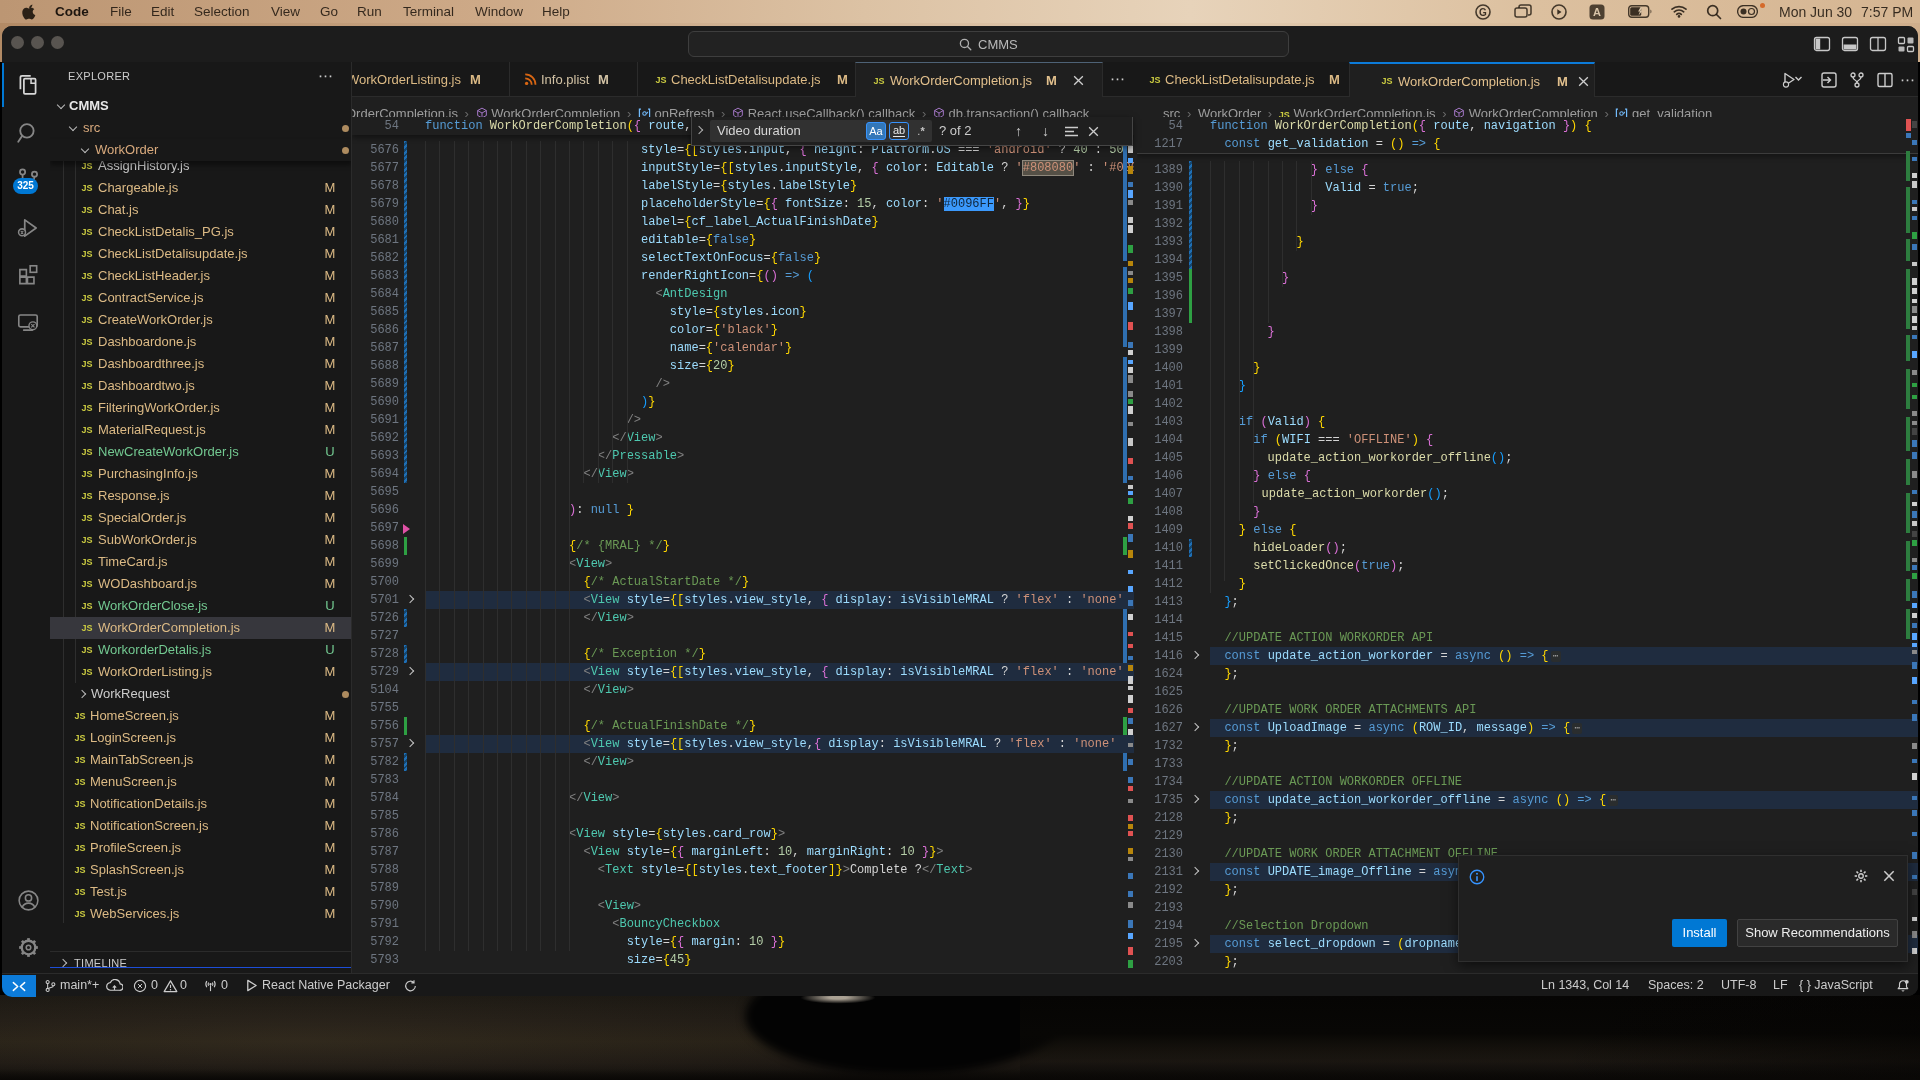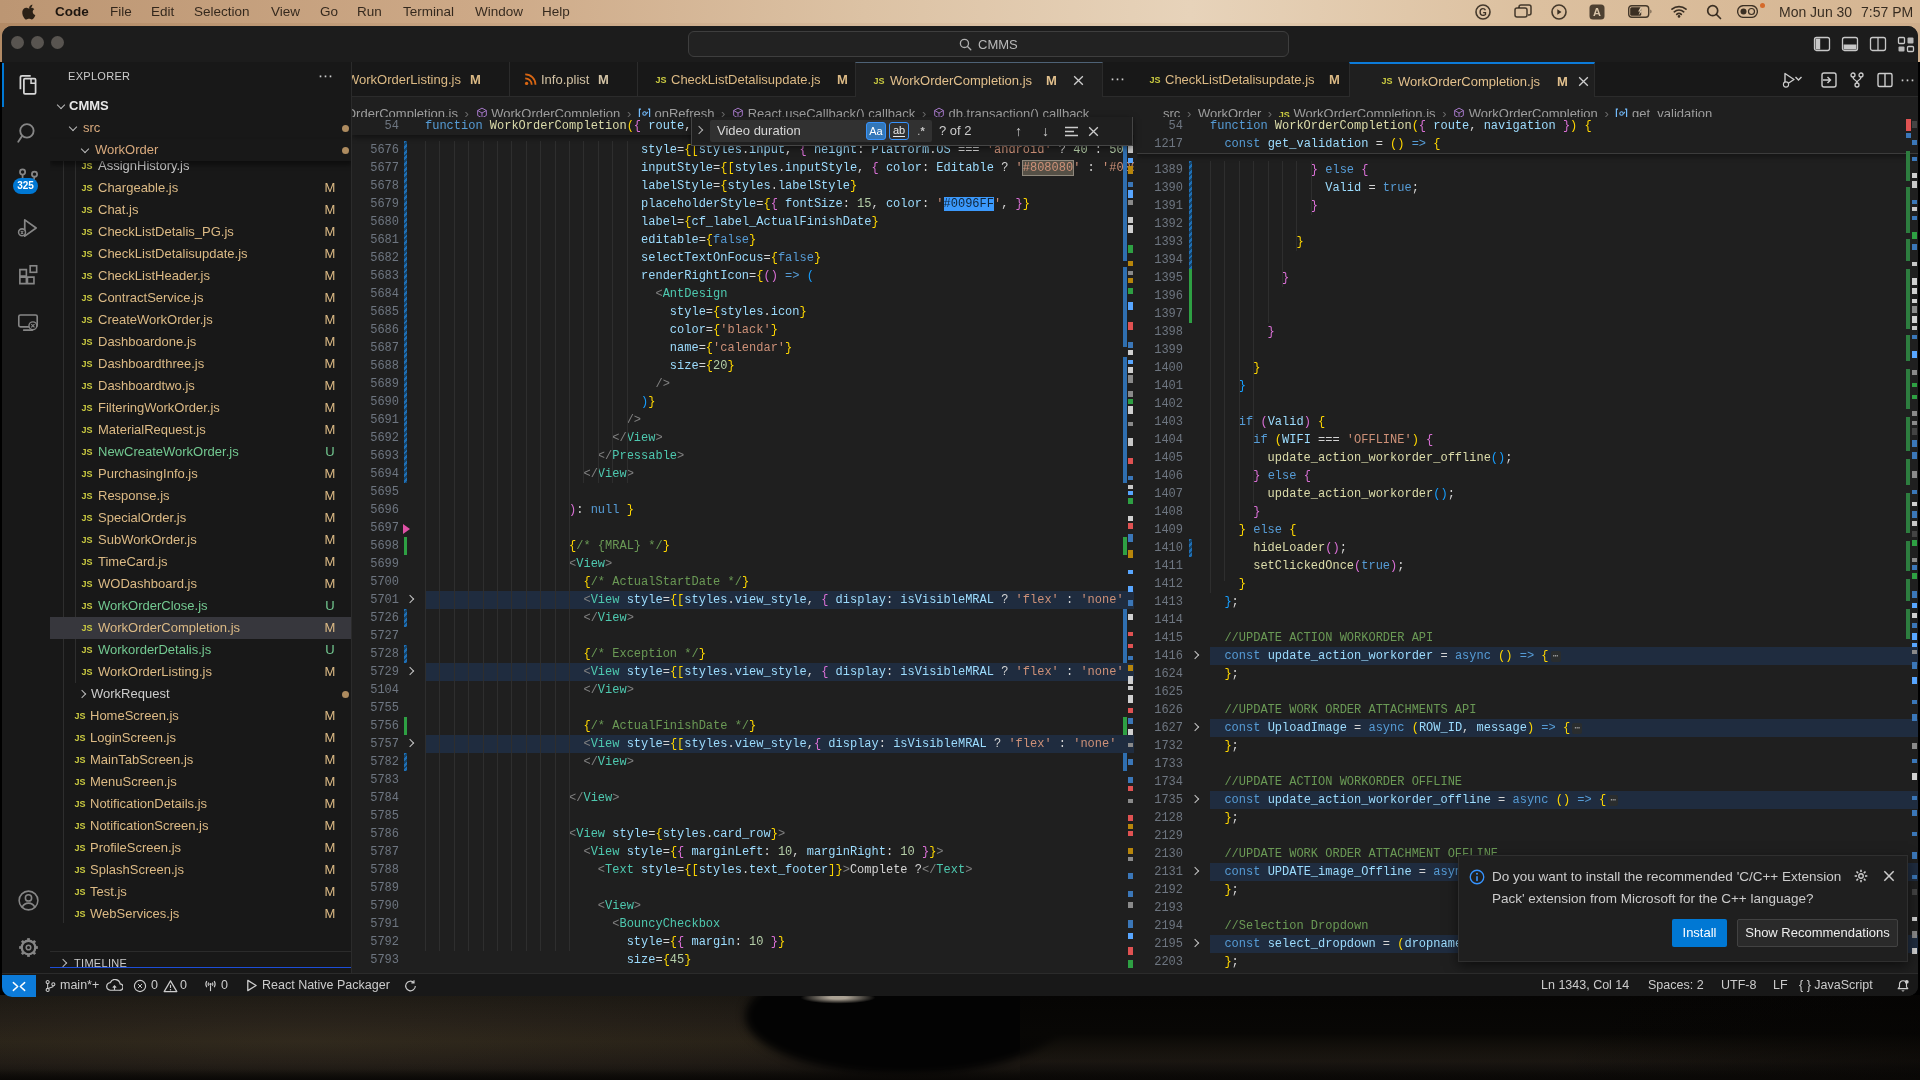"update_action_workorder();" div.cl { left: 73px -> 67px }
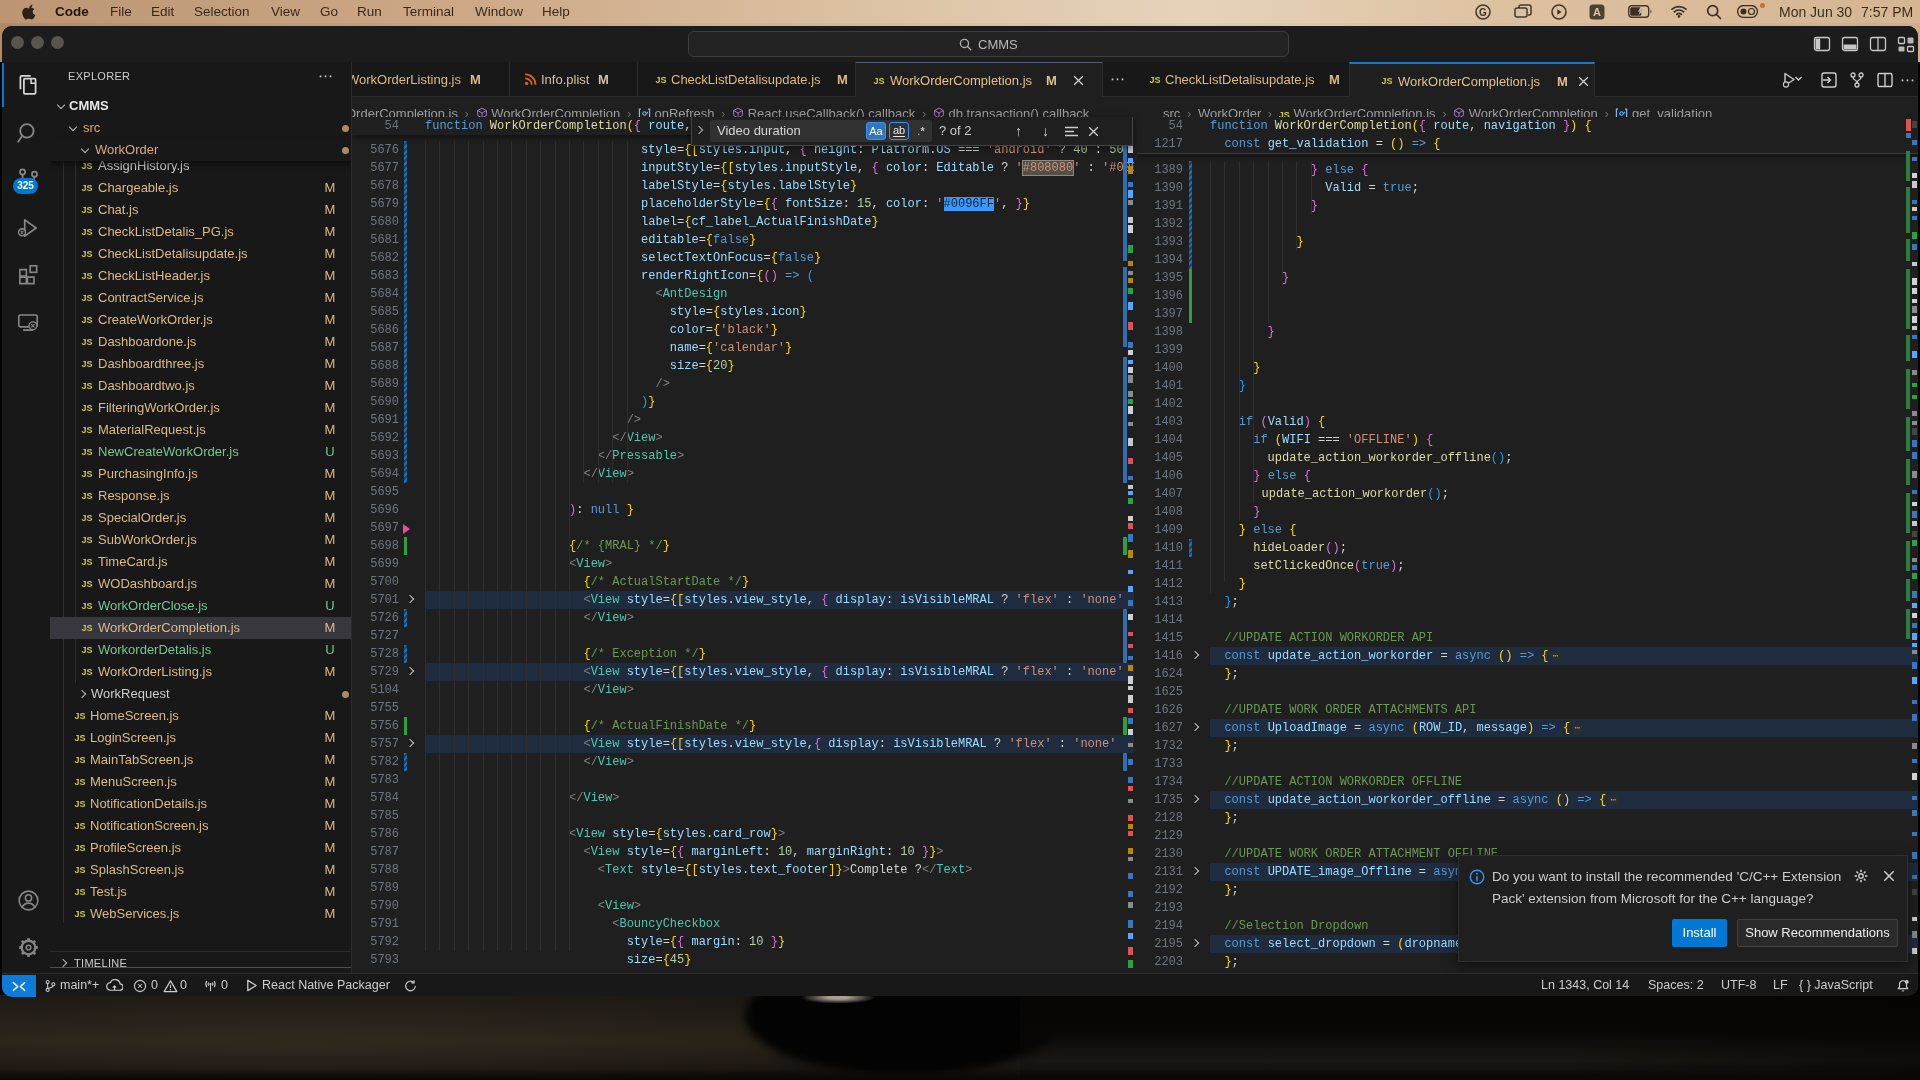"Do you want to install" div.abs { html: <div>Do you want to install the recommended 'C/C++ Extension<br>Pack' extension from Microsoft for the C++ language?</div> -> none }
